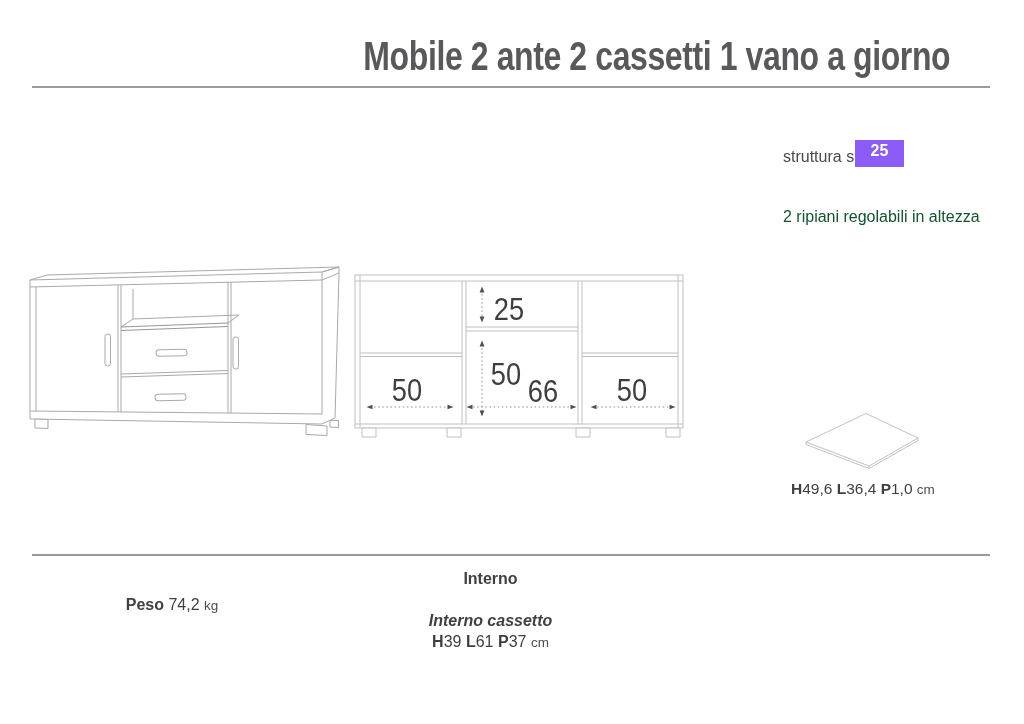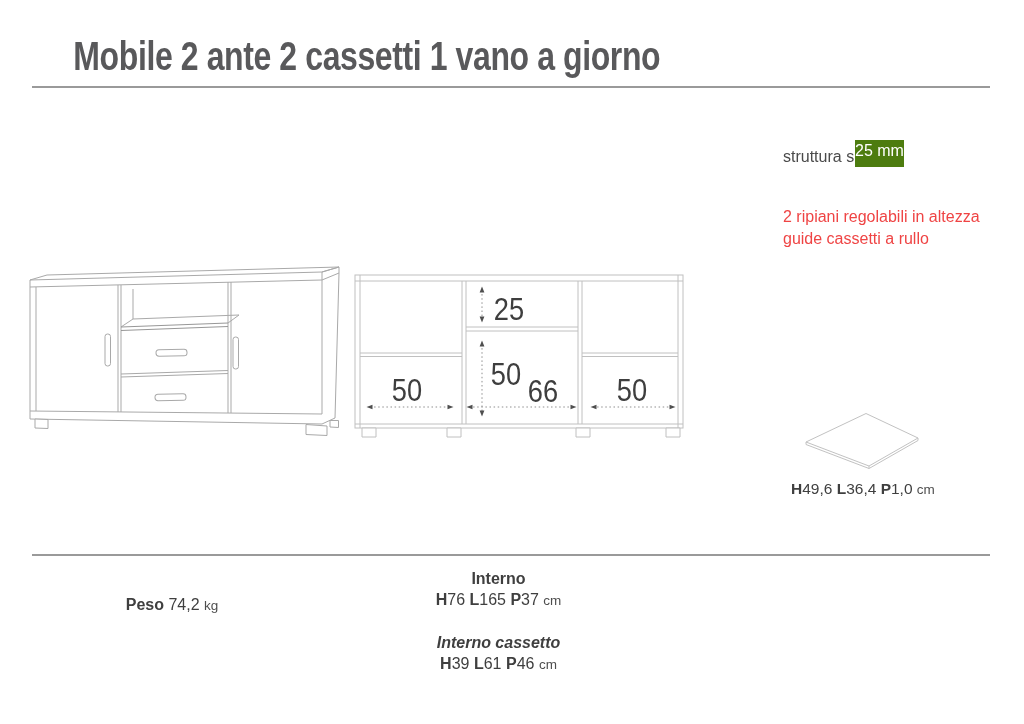"Mobile 2 ante 2 cassetti" .title { text-align: left -> right }
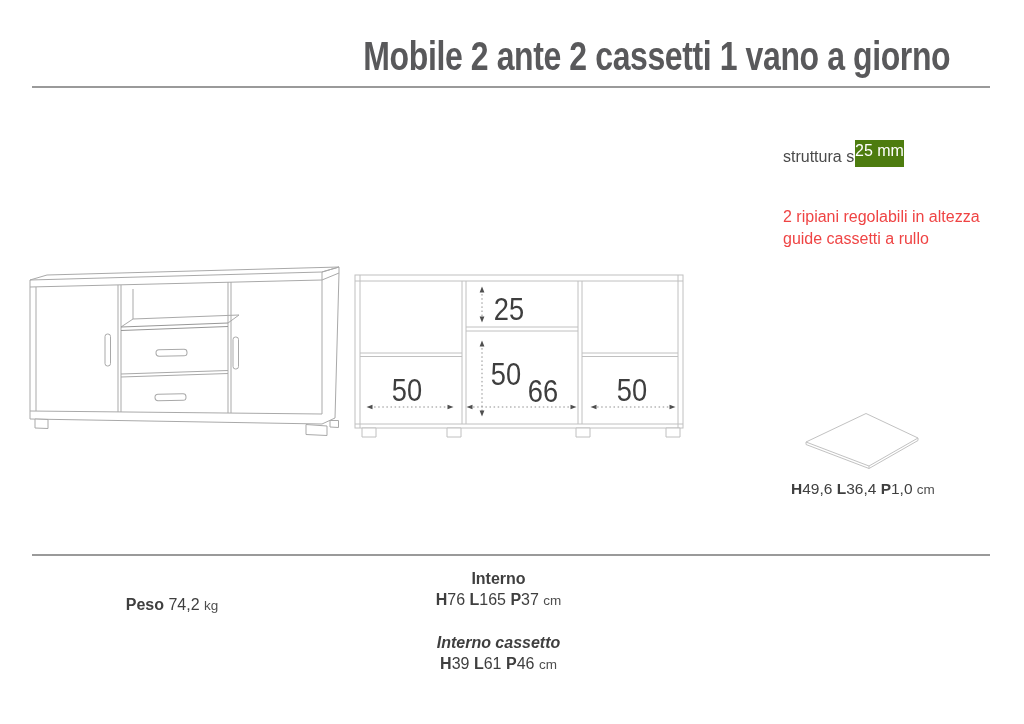"25 mm" .badge { background: #4d7c0f -> #8b5cf6; font-weight: normal -> bold }
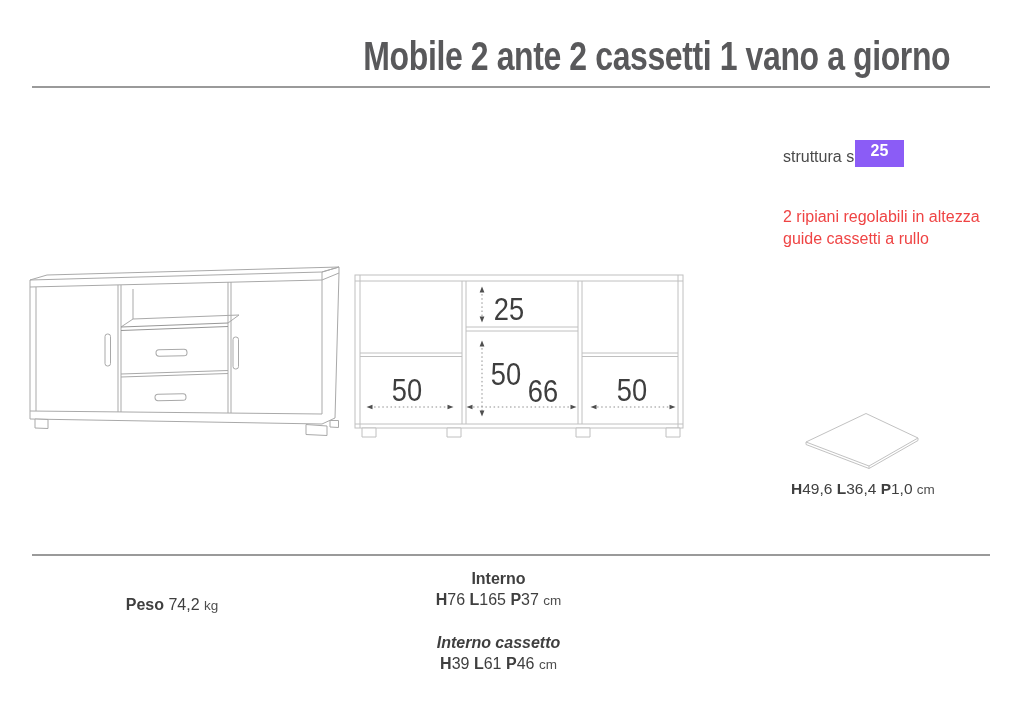"2 ripiani regolabili in altezza" .notes { color: #ef4444 -> #14532d }
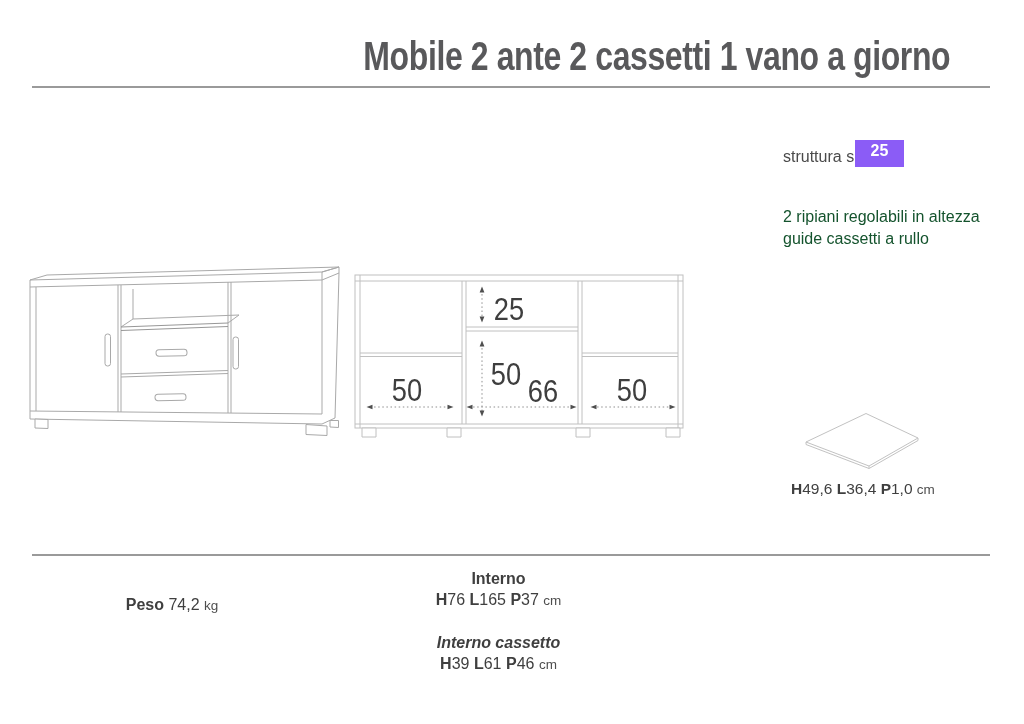"guide cassetti a rullo" div { html: <div>guide cassetti a rullo</div> -> none }
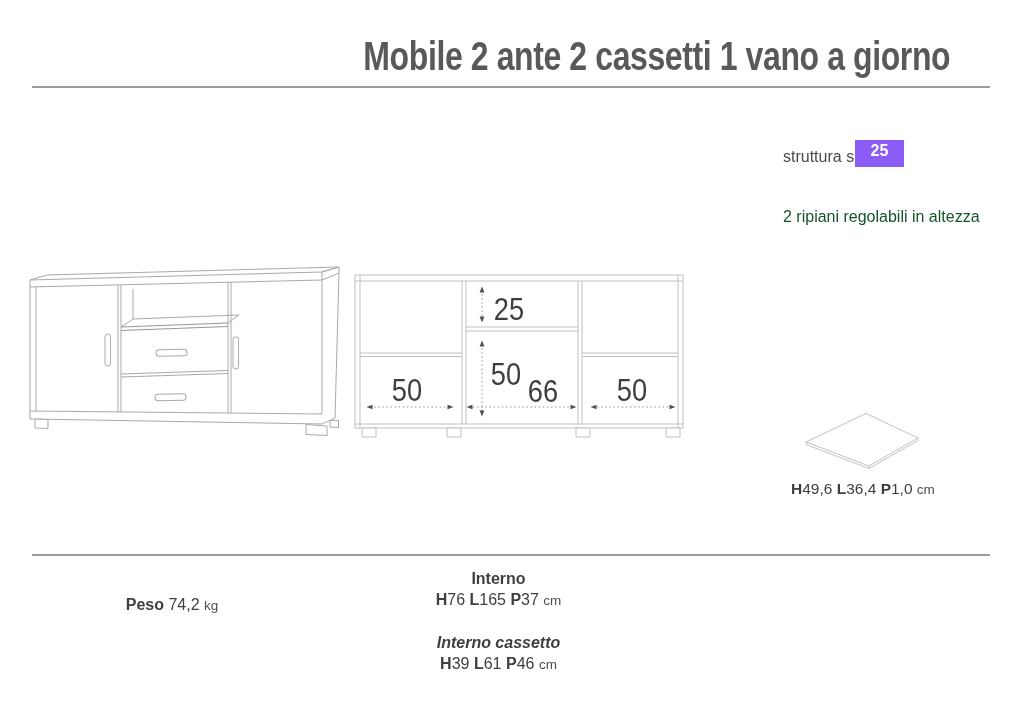"Interno" .spec-col.c2 { left: 396px -> 388px }
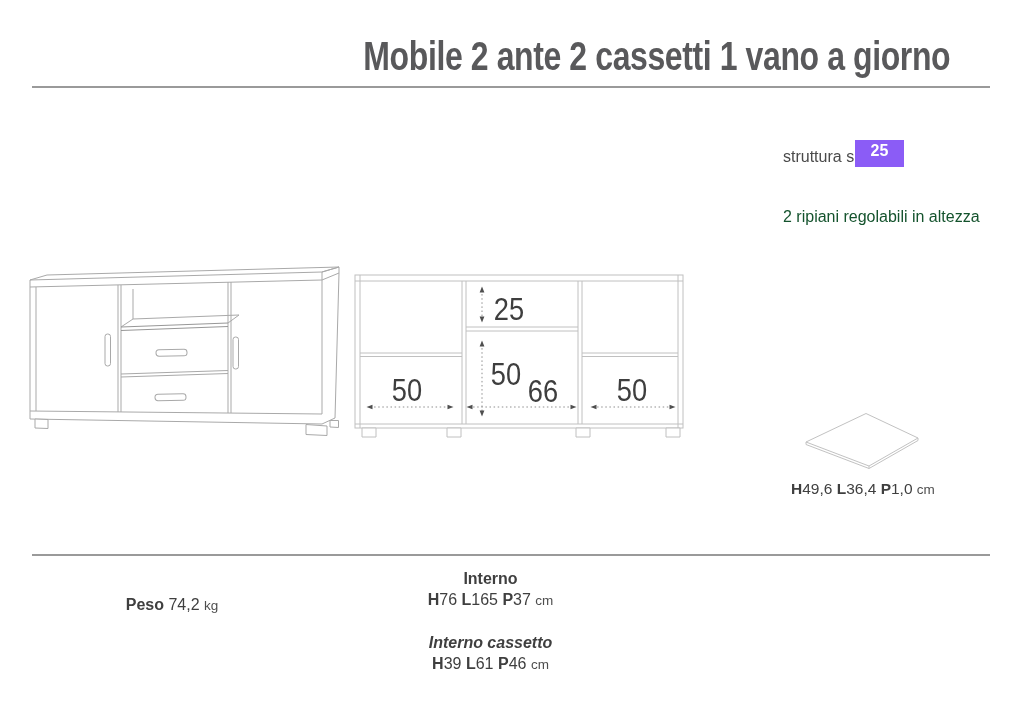"H76 L165 P37 cm" div.dims-row { html: <div><span>H</span><span>76 </span><span>L</span><span>165 </span><span>P</span><span>37 </span><span>cm</span></div> -> none }
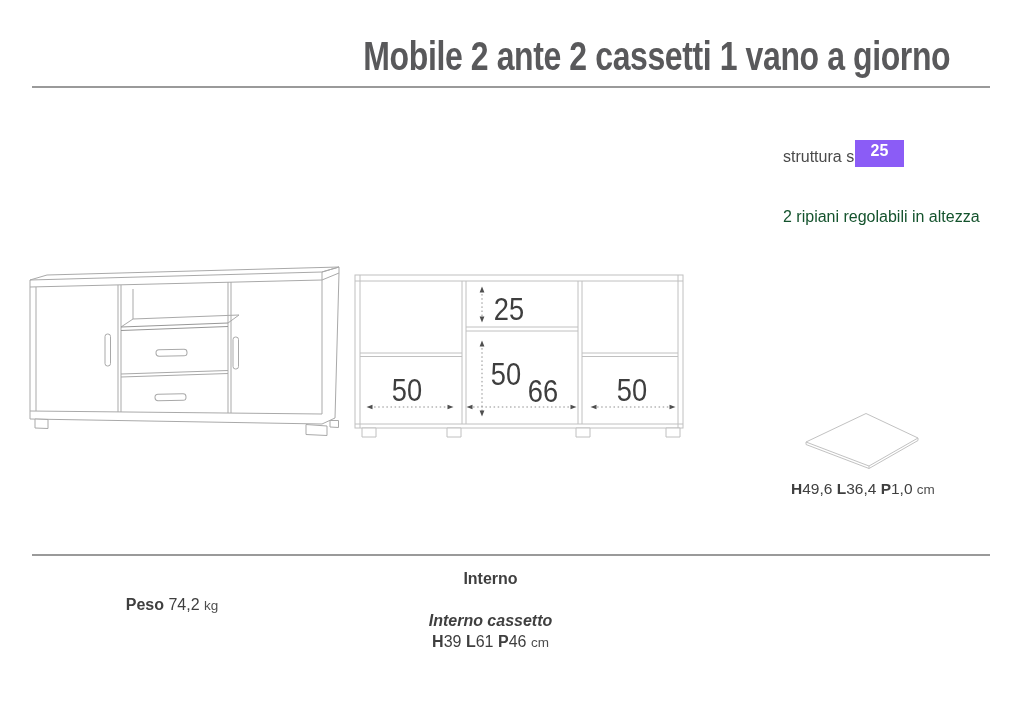"46" span { text: 46 -> 37 }
